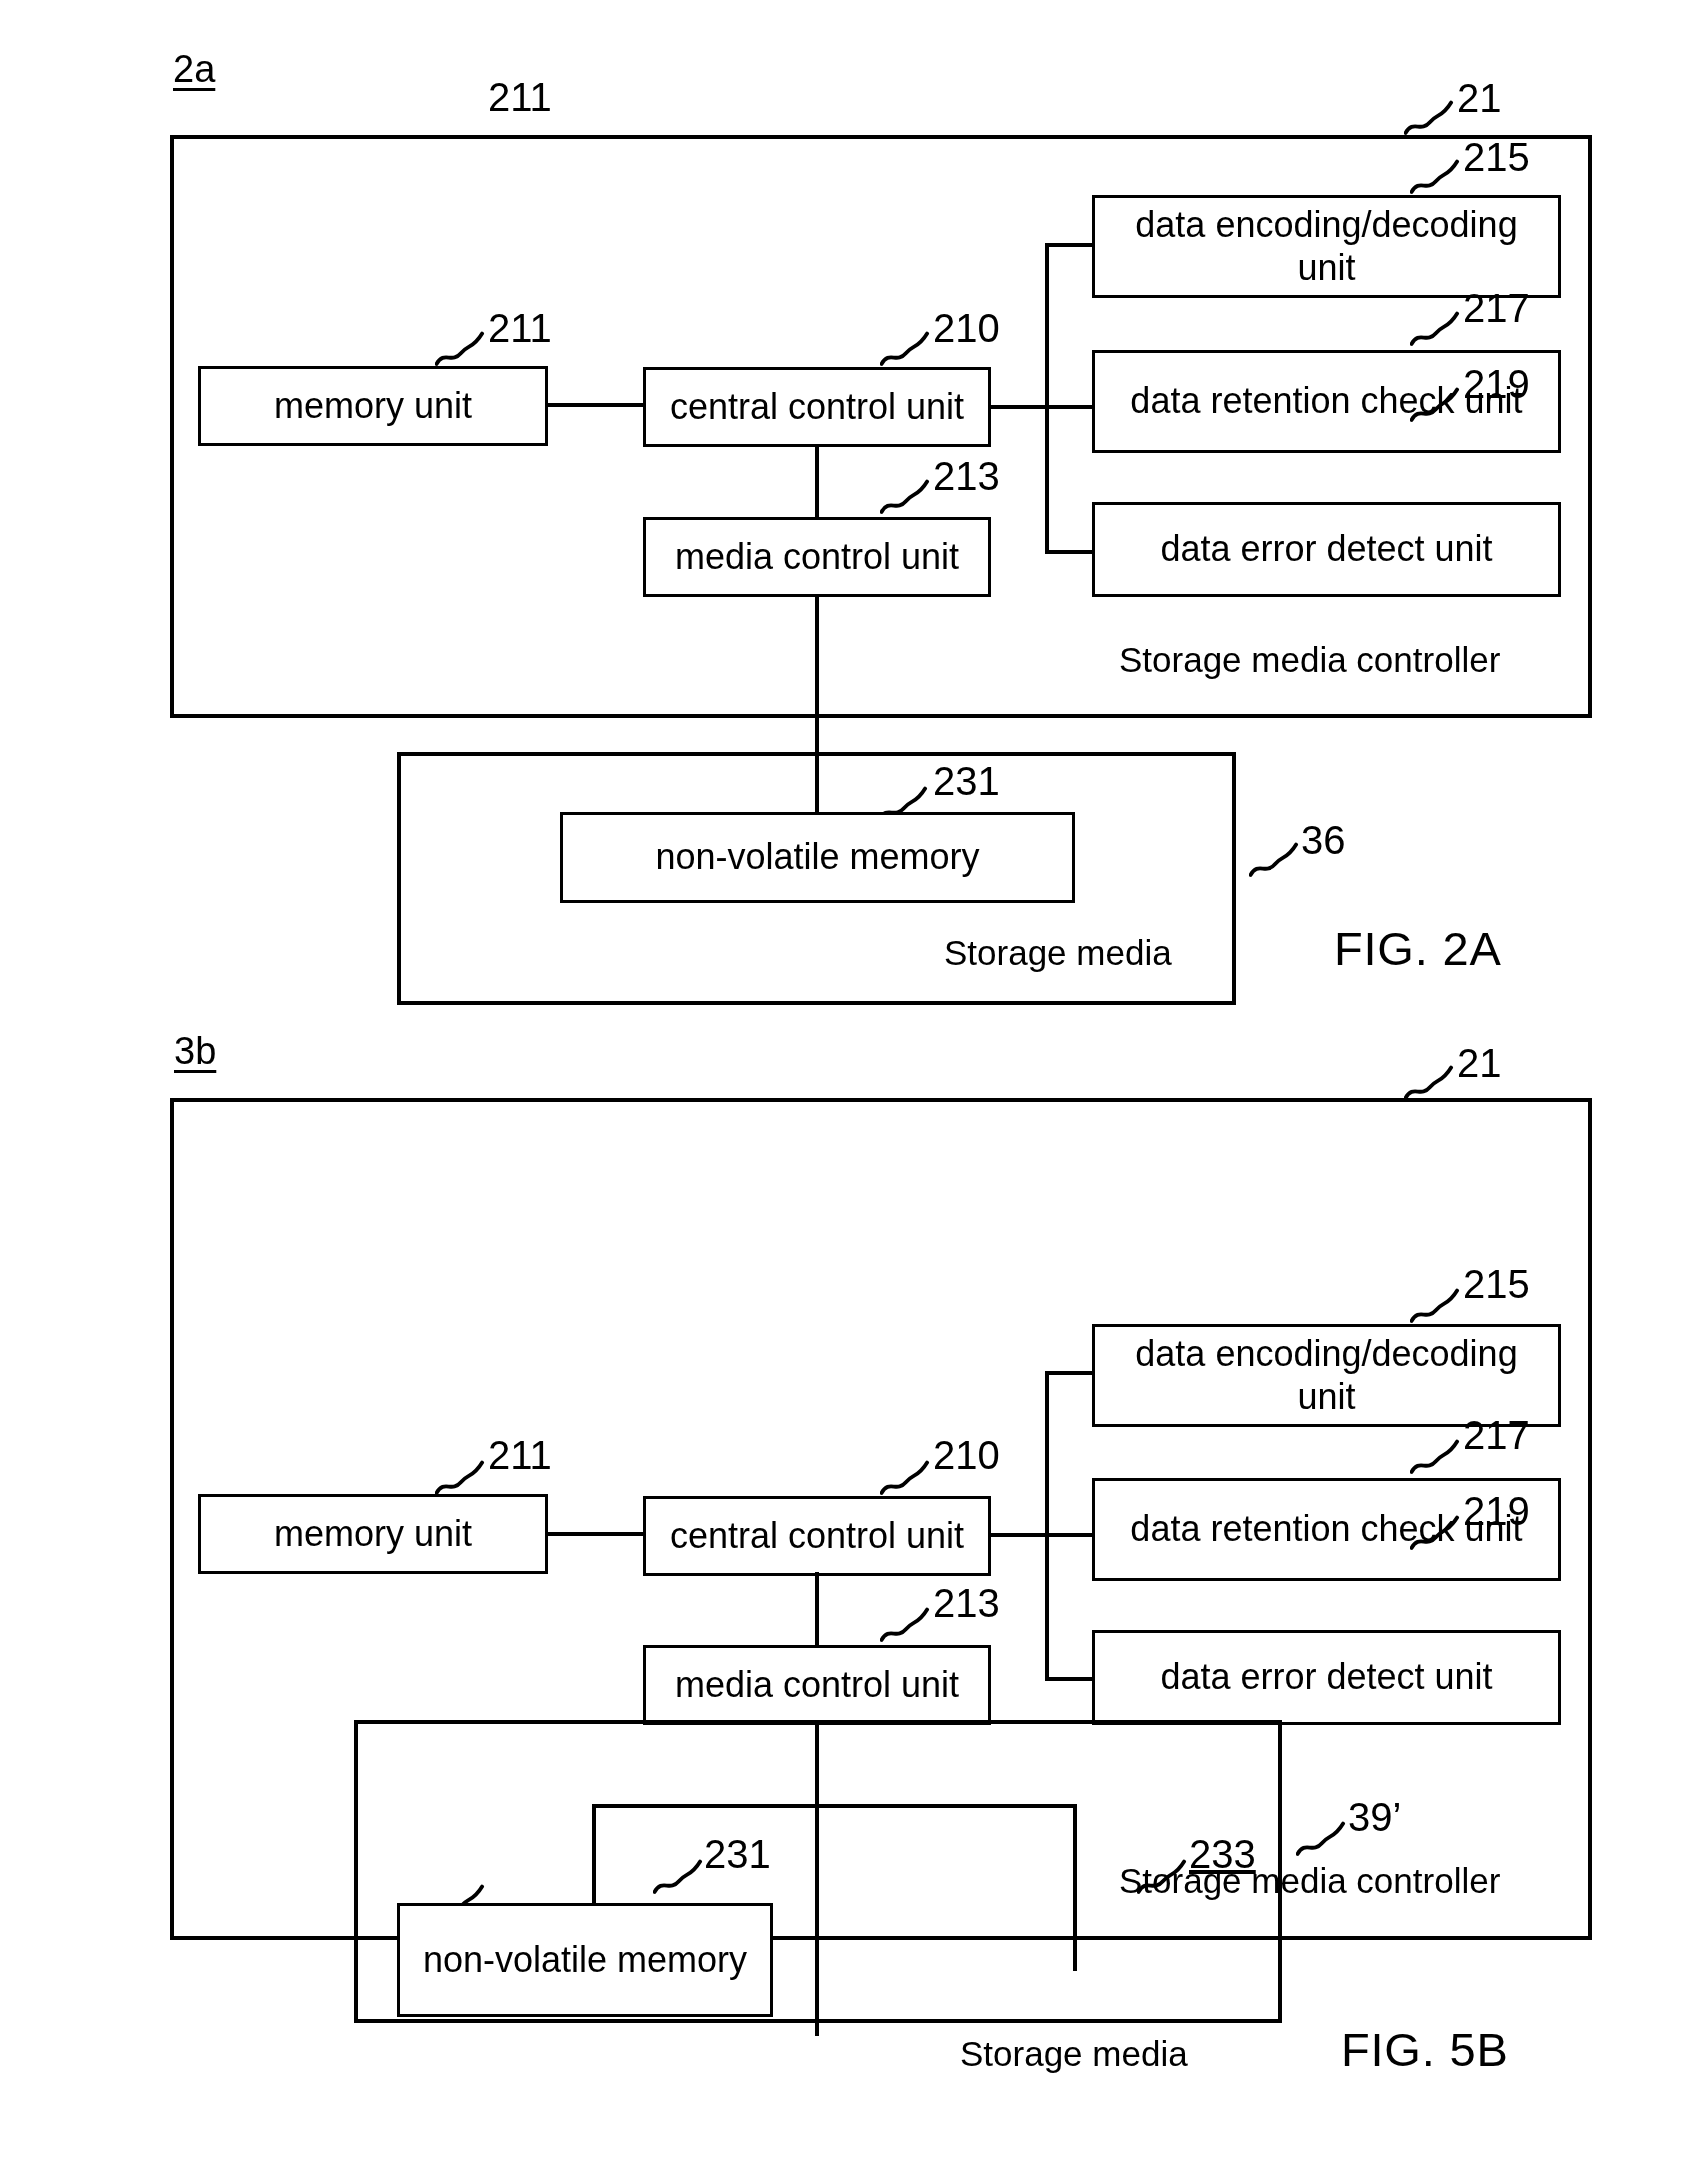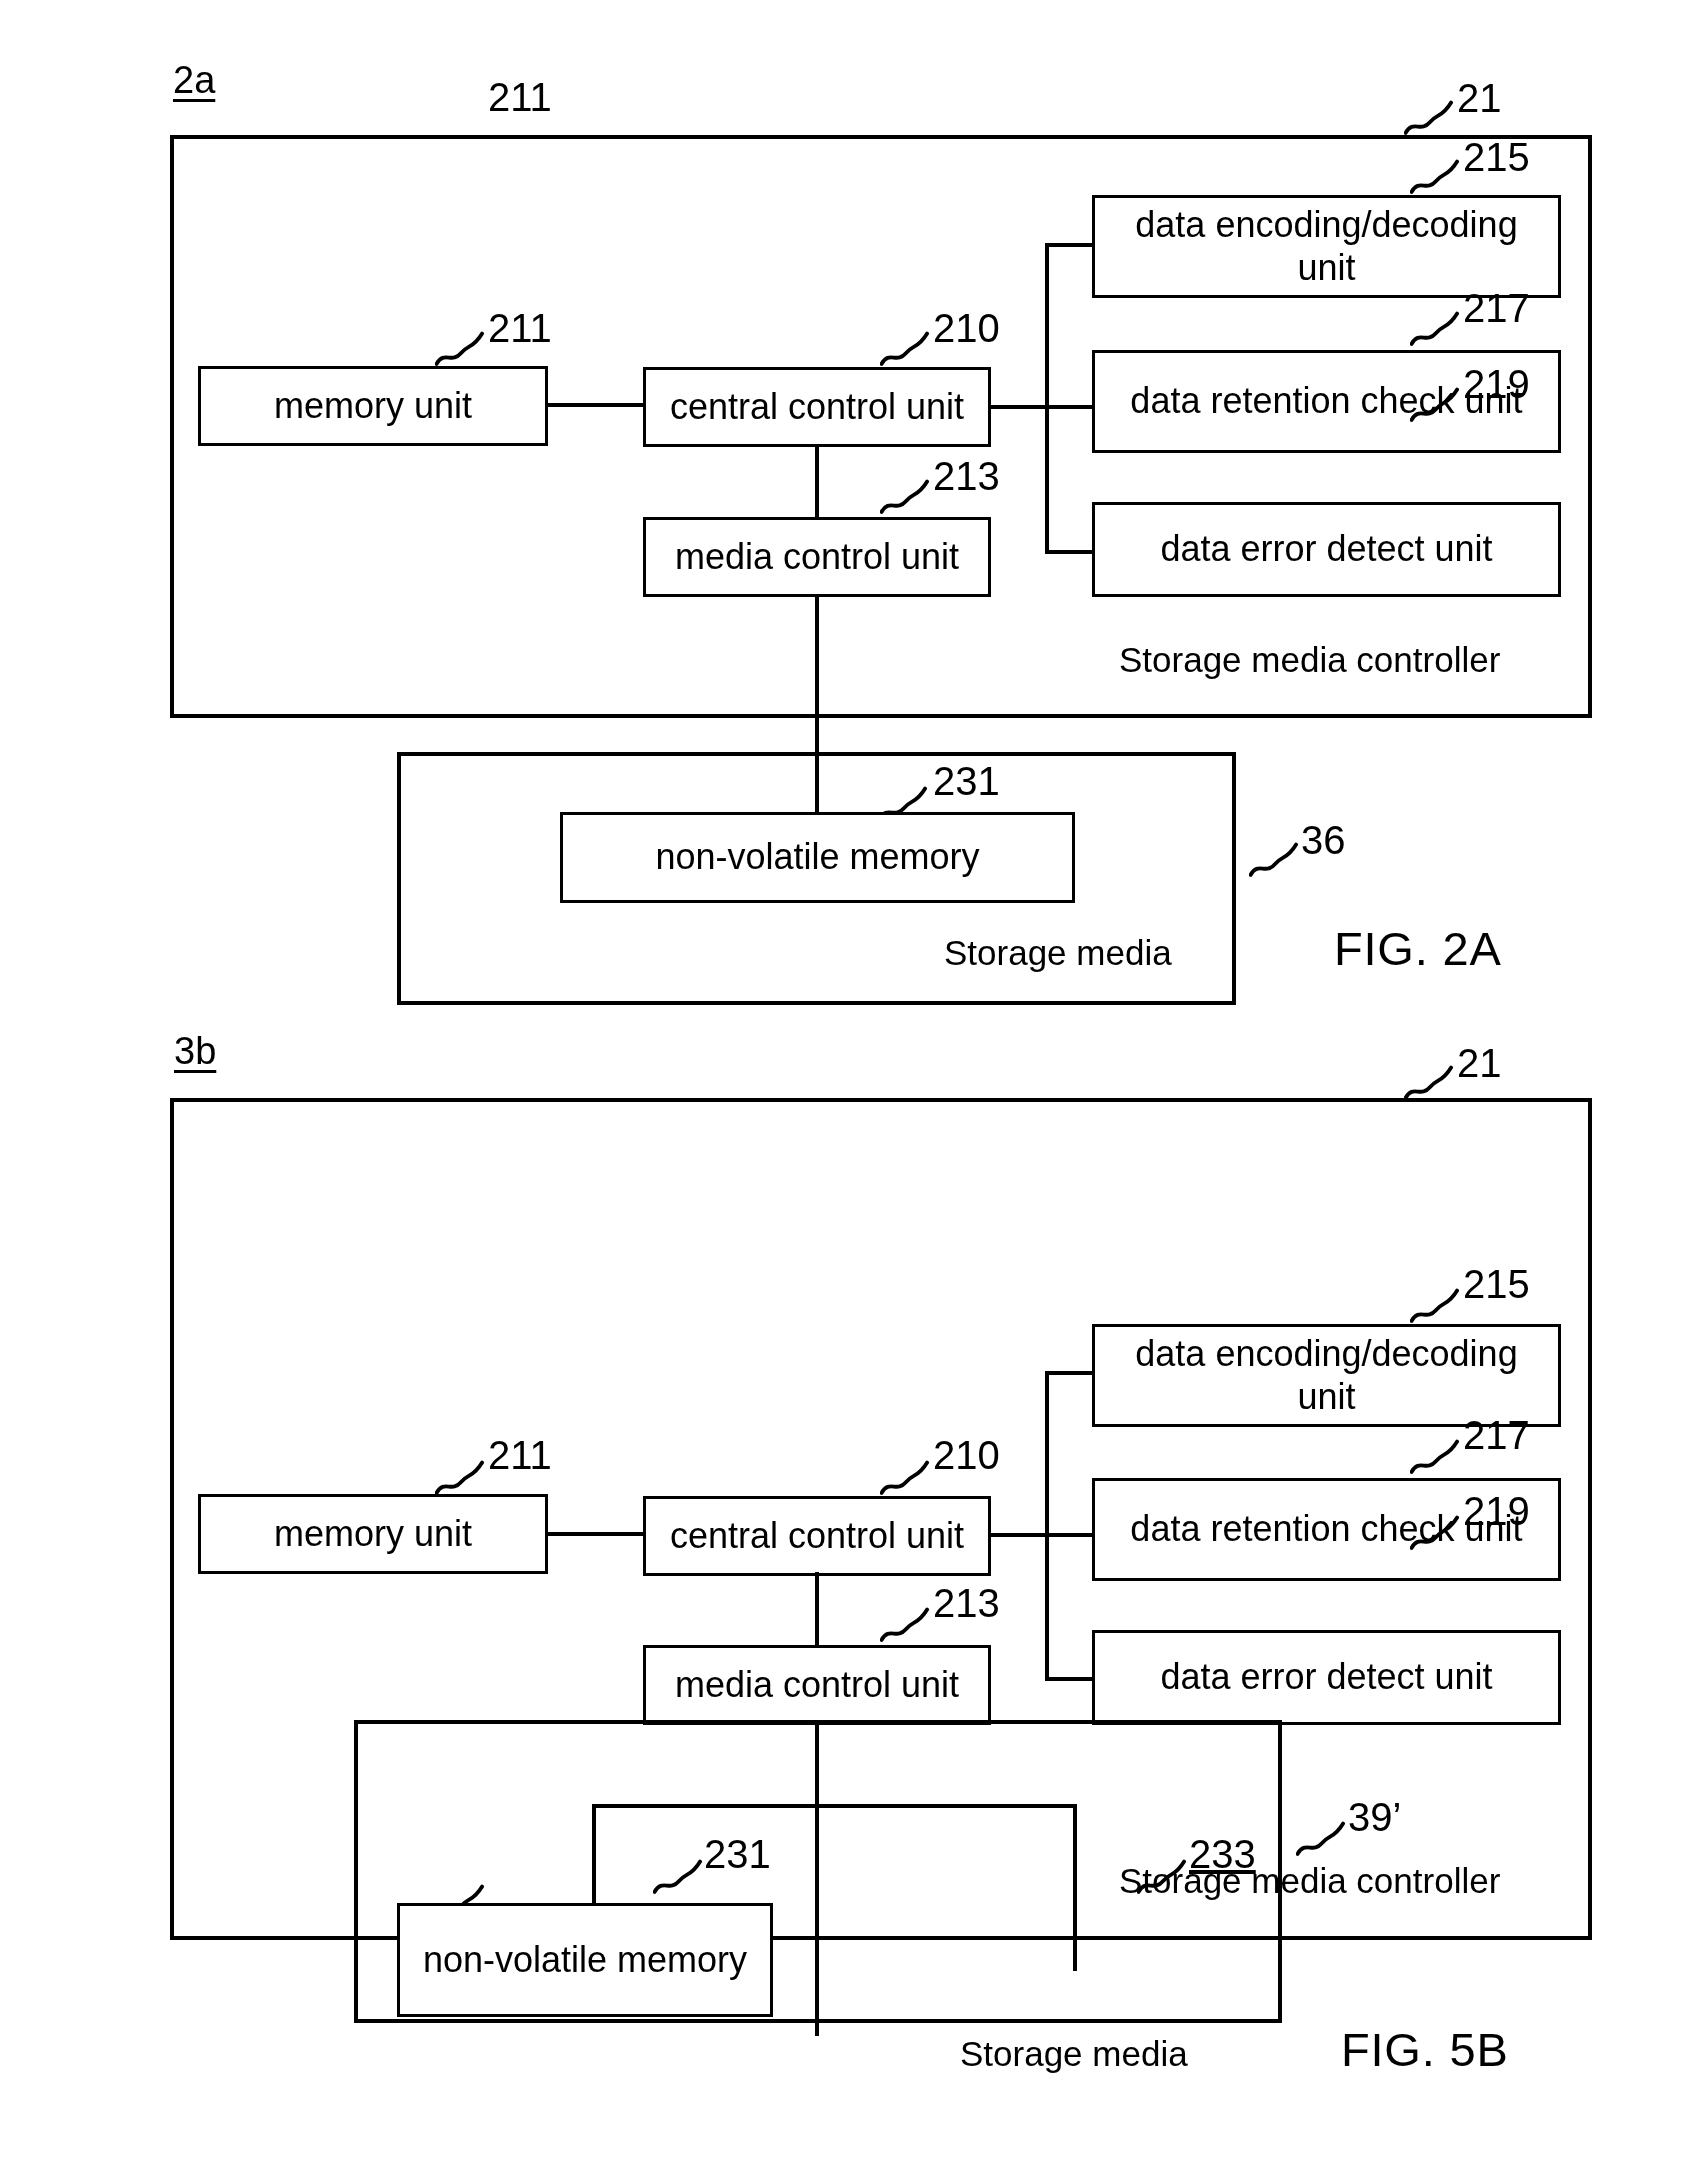"2a" div.sheet-label { top: 59px -> 48px }
